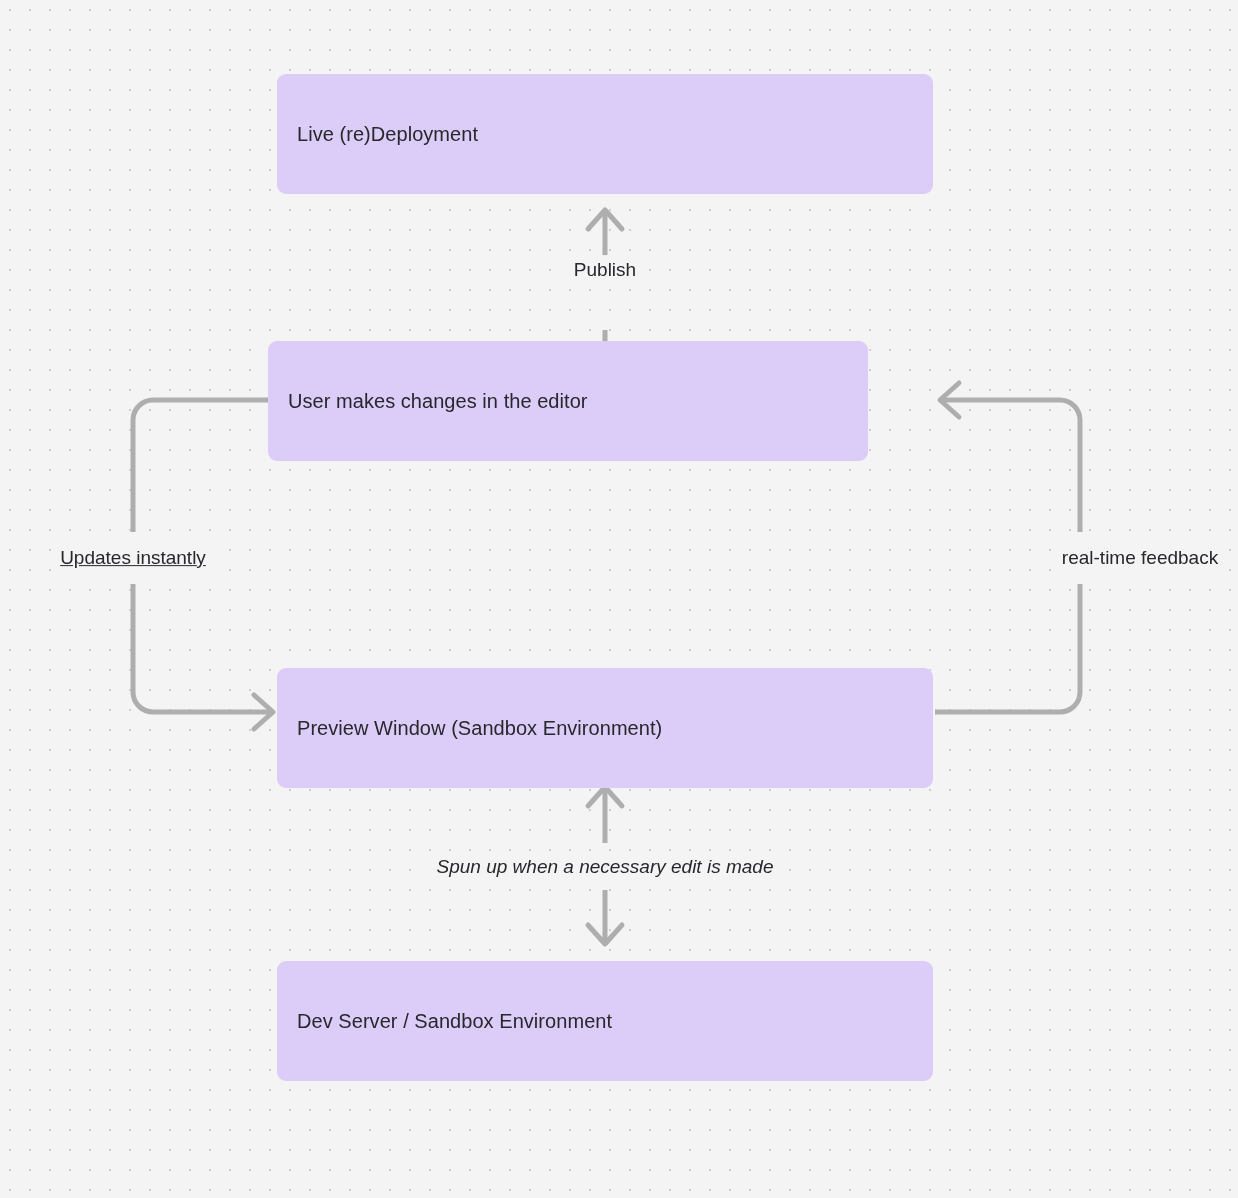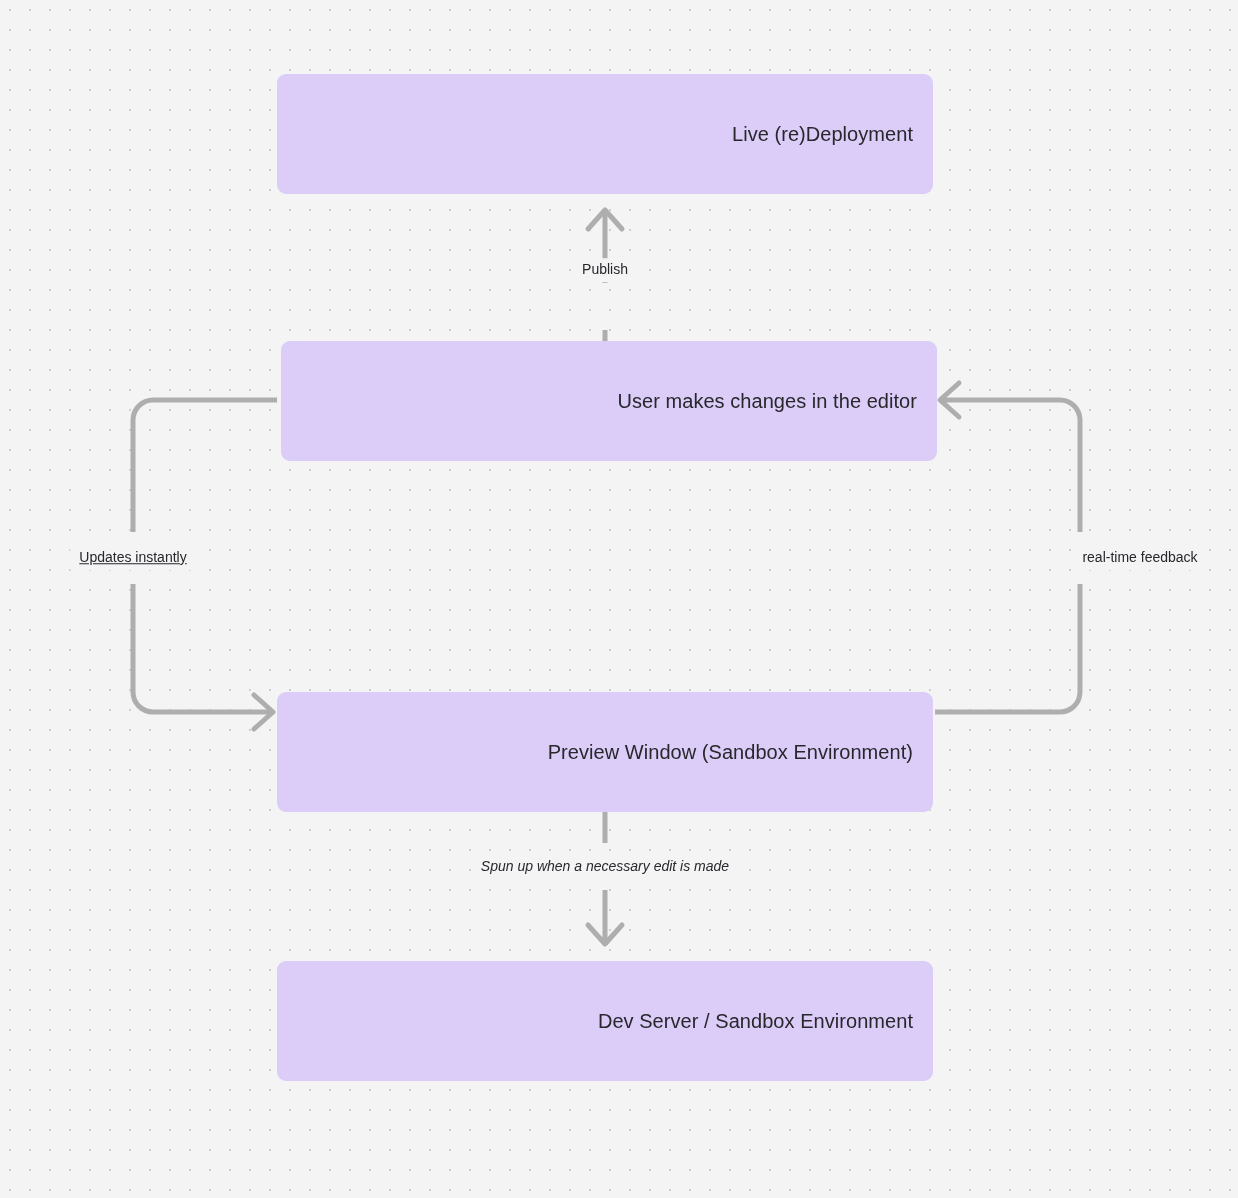"Live (re)Deployment" .node { justify-content: flex-end -> flex-start }
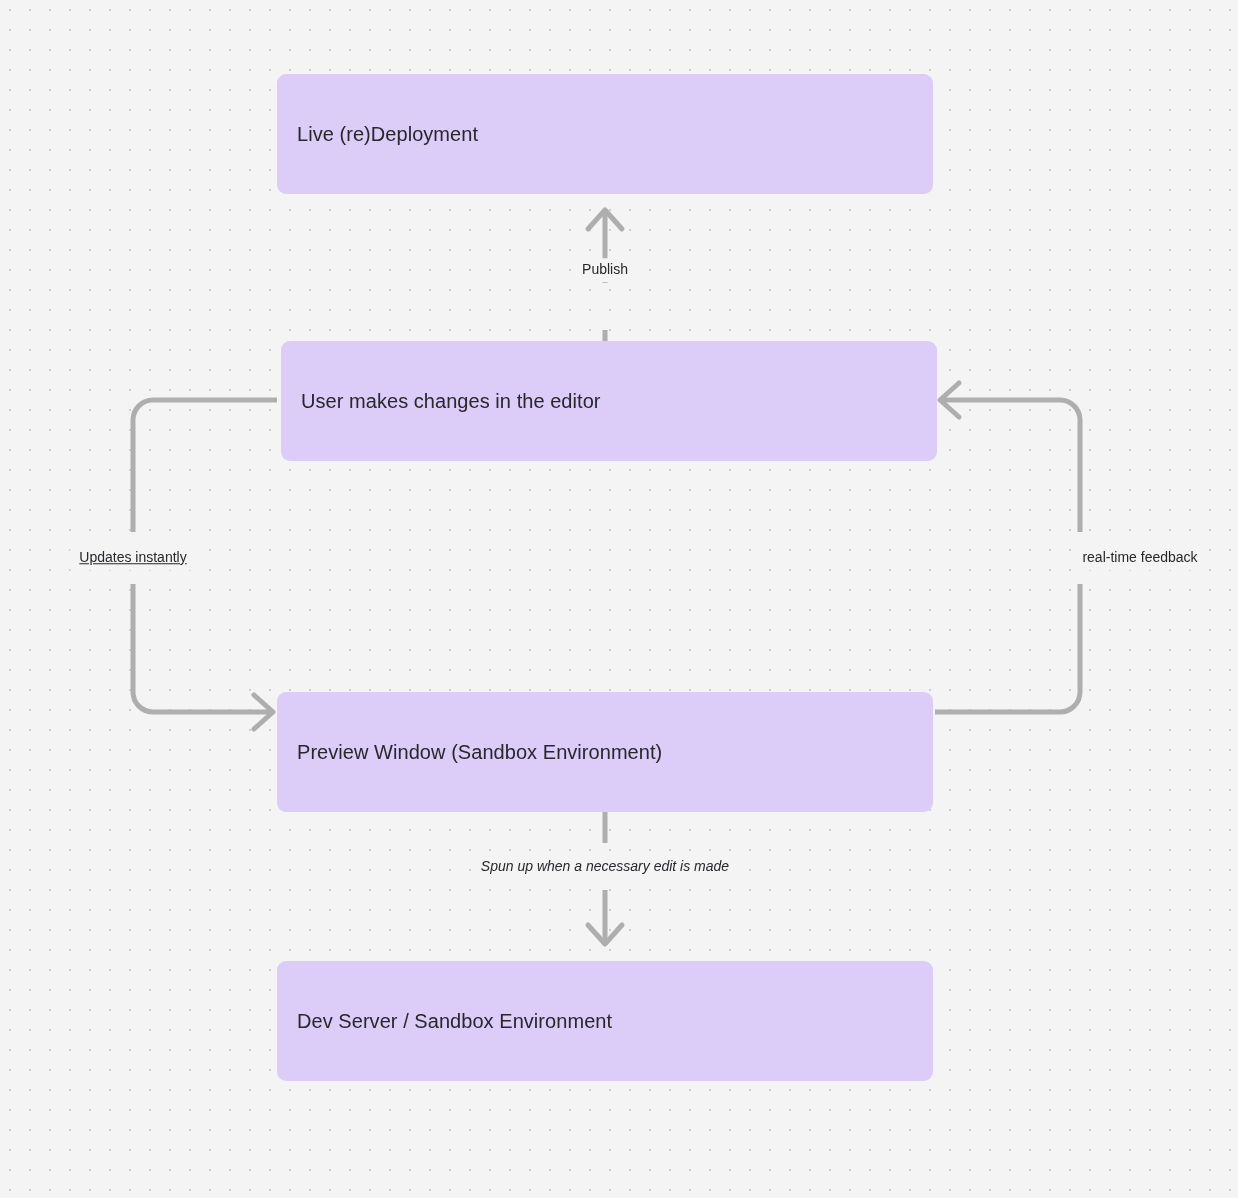"Publish" .edge-label { font-size: 14px -> 19px }
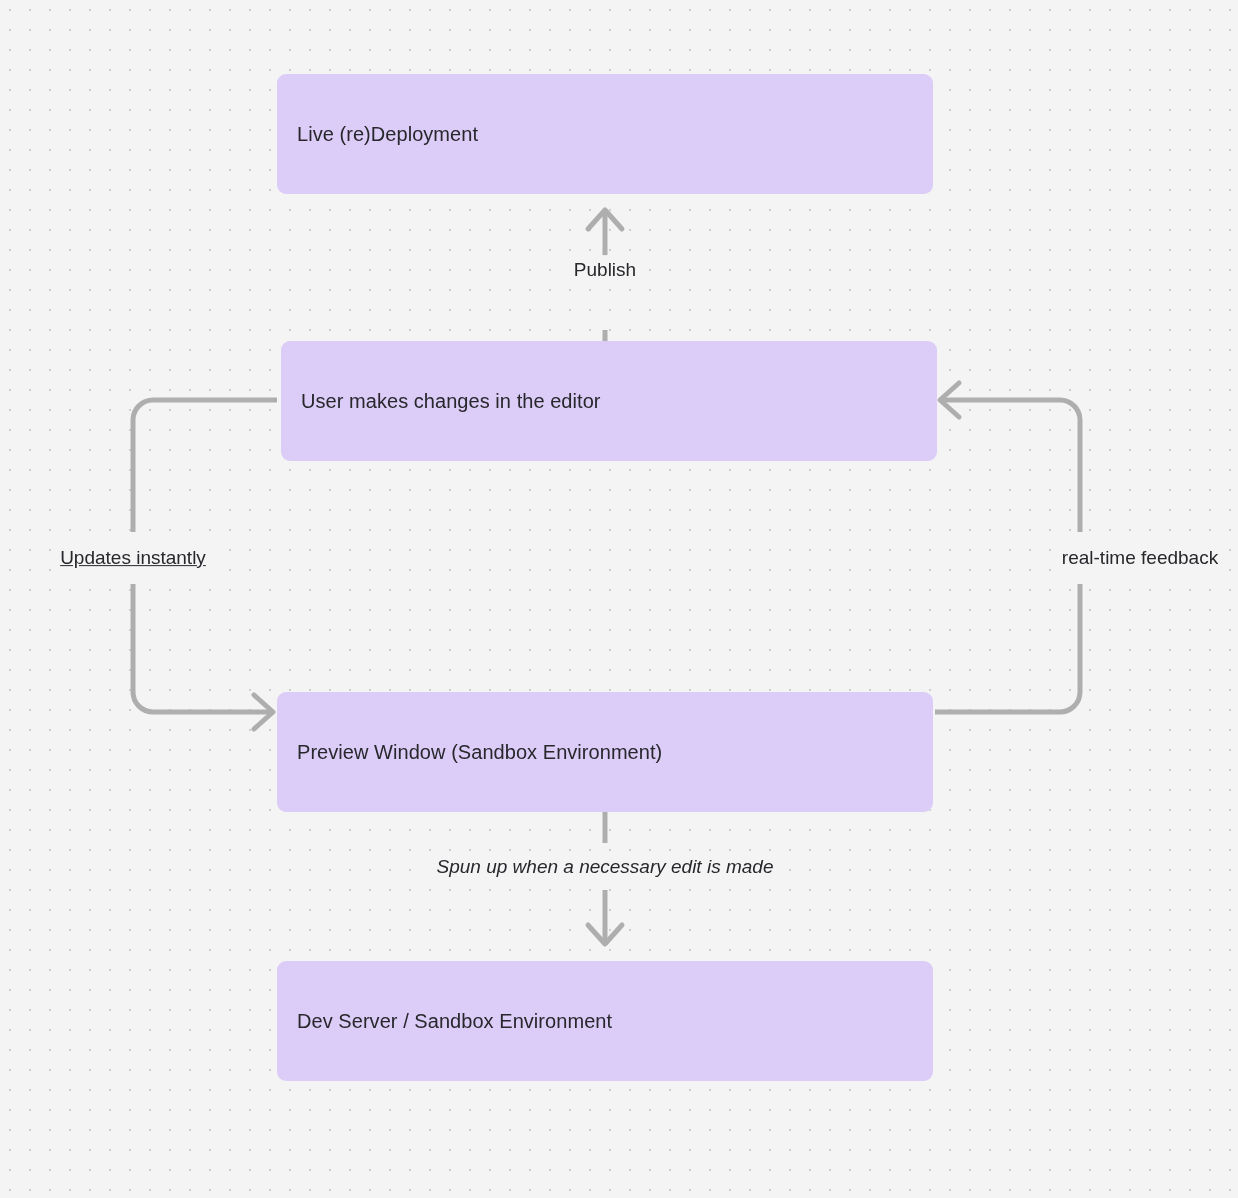"User makes changes in the" div.node { left: 281px -> 268px; width: 656px -> 600px }
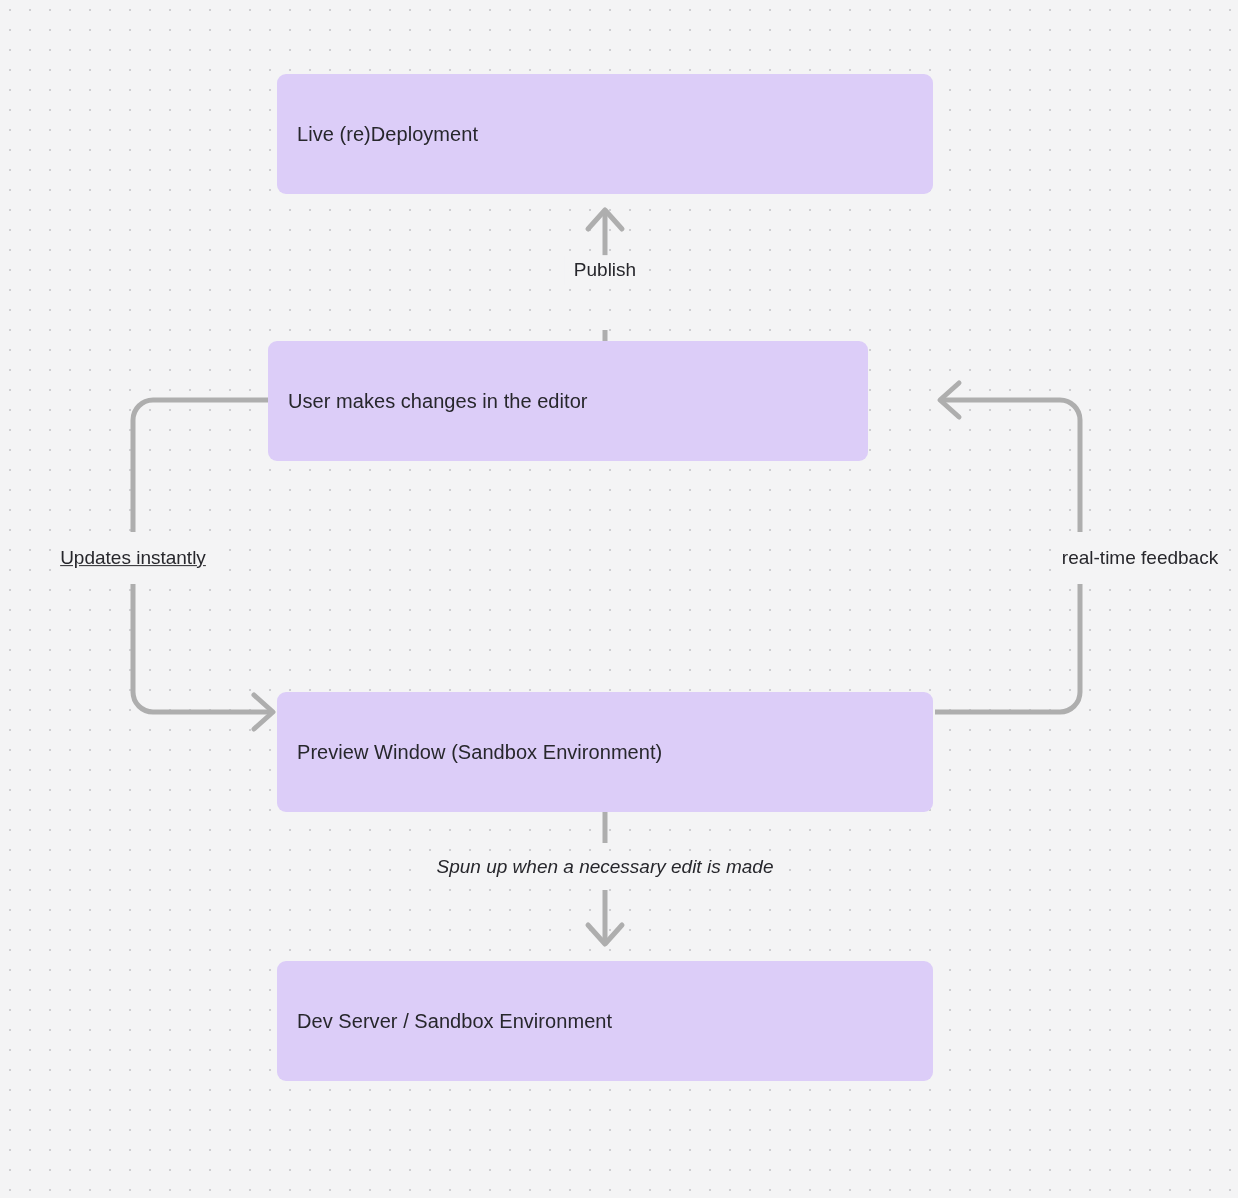"Preview Window (Sandbox Environment)" div.node { top: 692px -> 668px }
